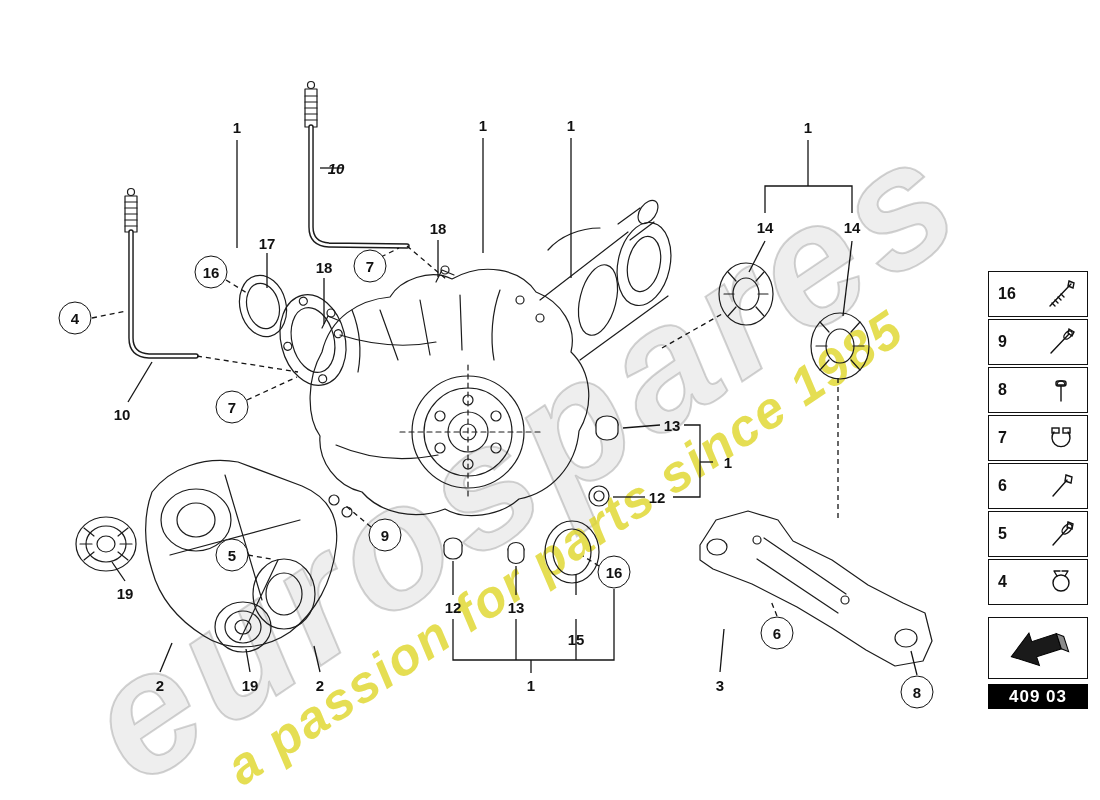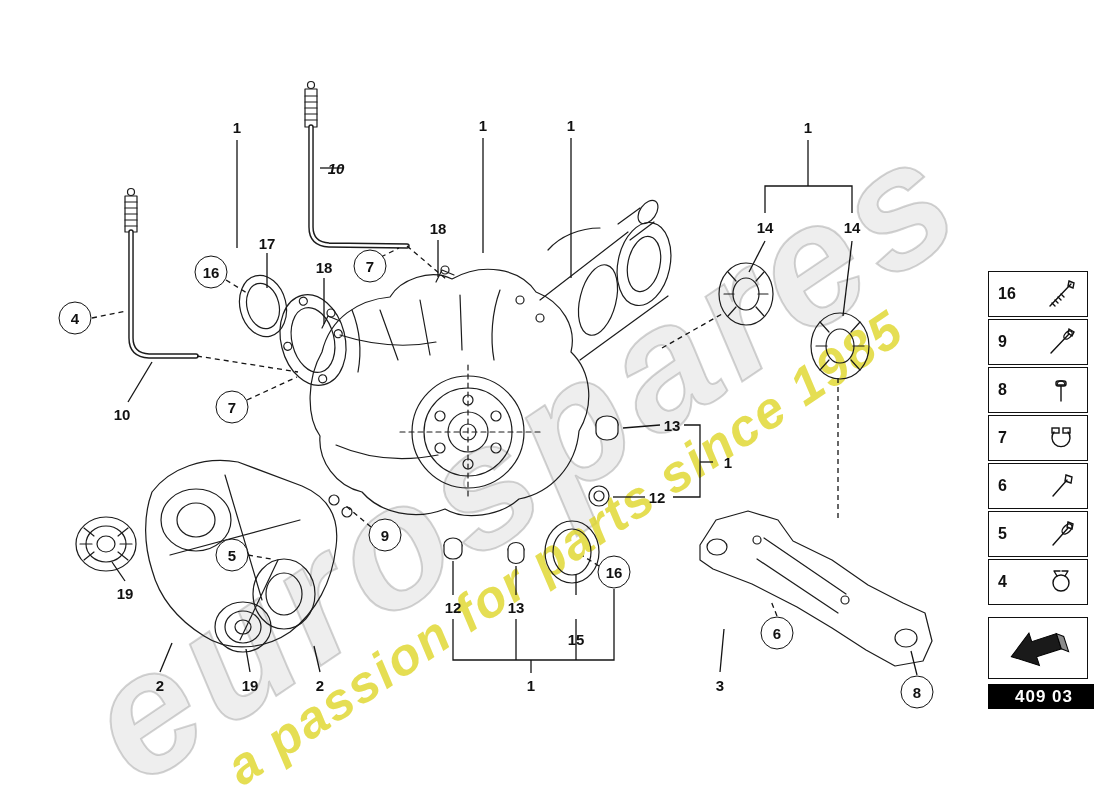"409 03" .part-code { padding-left: 6px -> none }
